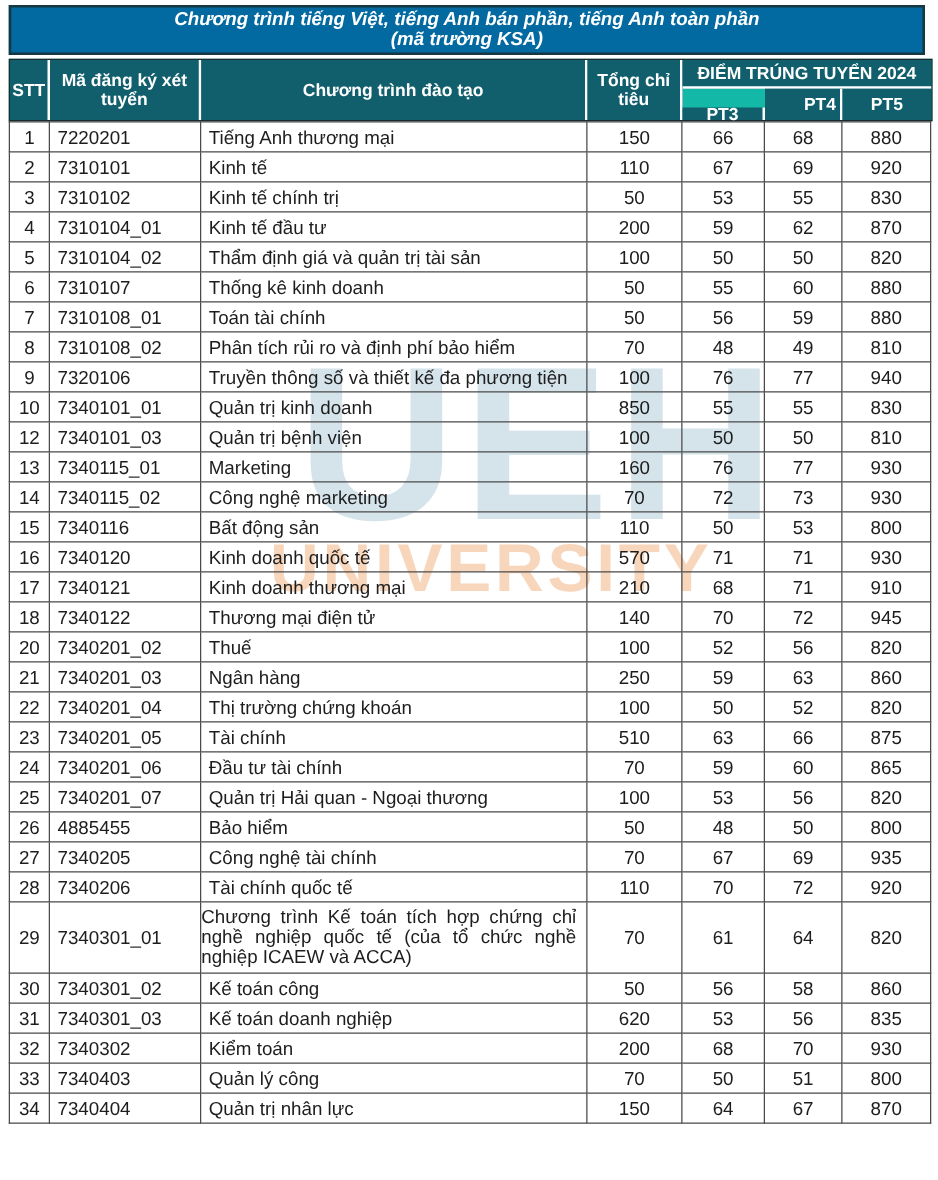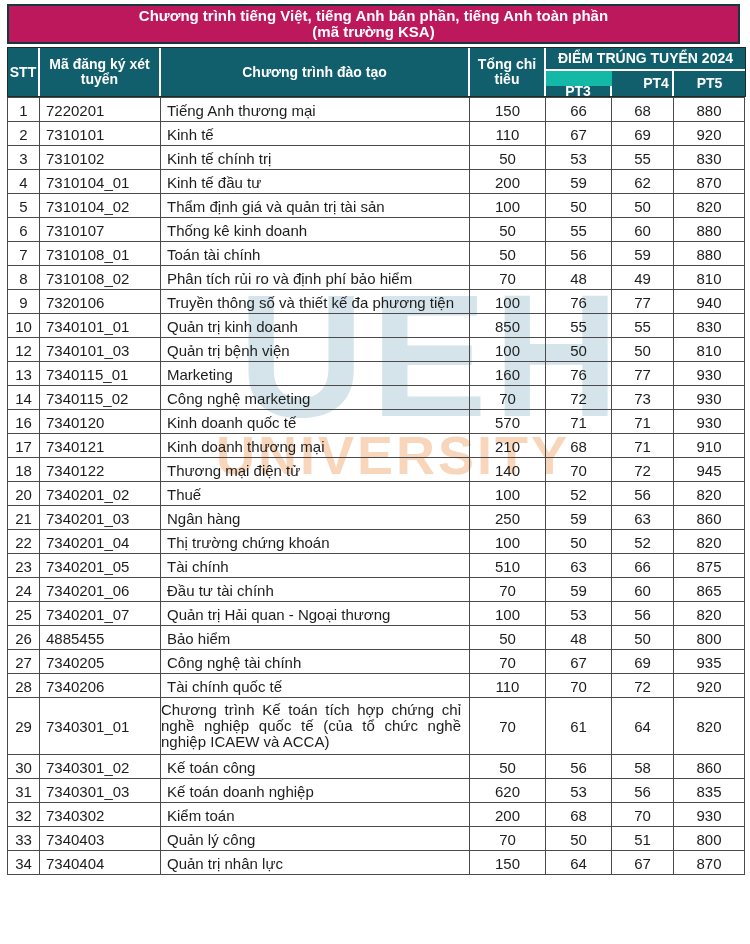"Chương trình tiếng Việt, tiếng" .title-band { background: #be185d -> #0369a1; font-style: none -> italic }
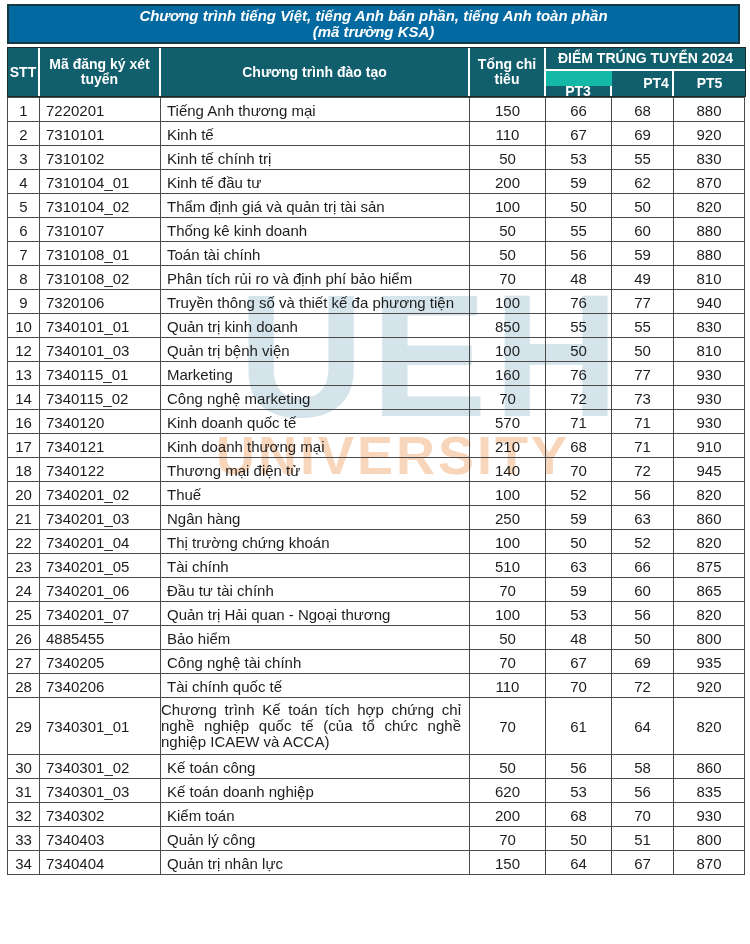"15" tr { html: none -> <tr> <td>15</td> <td>7340116</td> <td>Bất động sản</td> <td>110</td> <td>50</td> <td>53</td> <td>800</td> </tr> }
